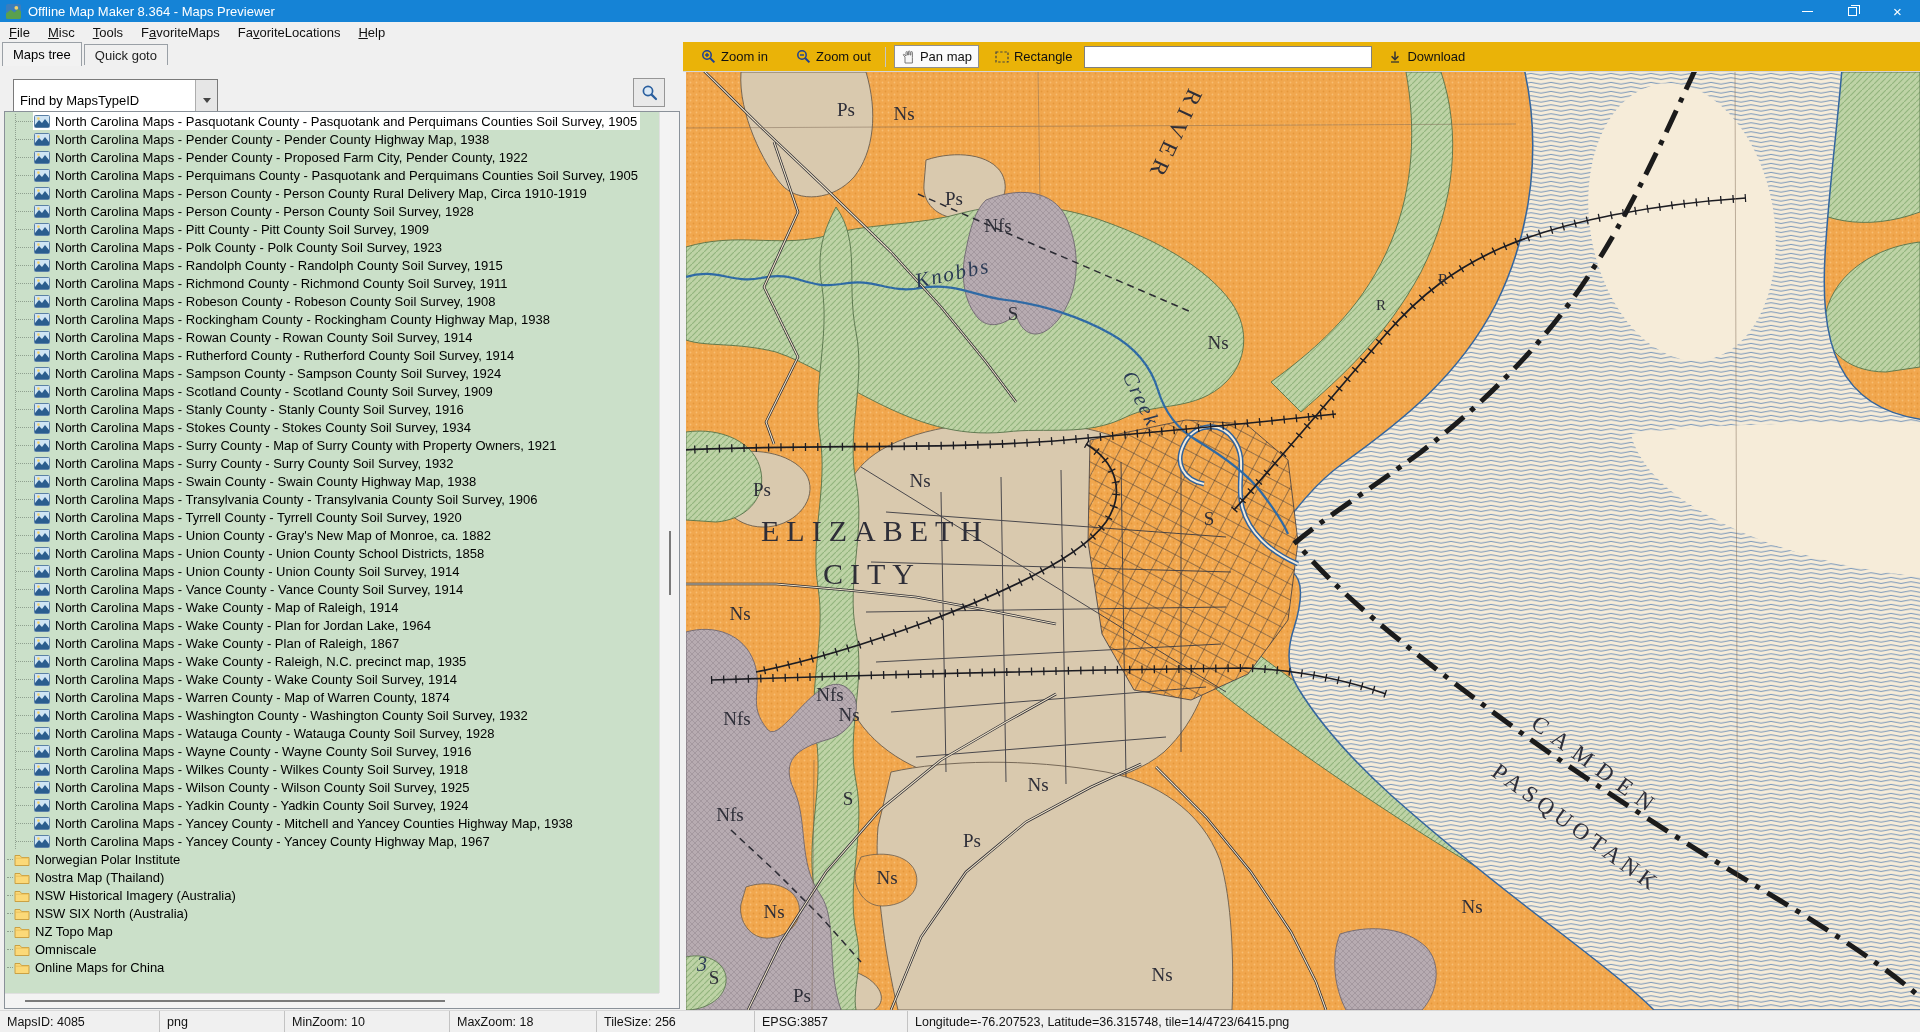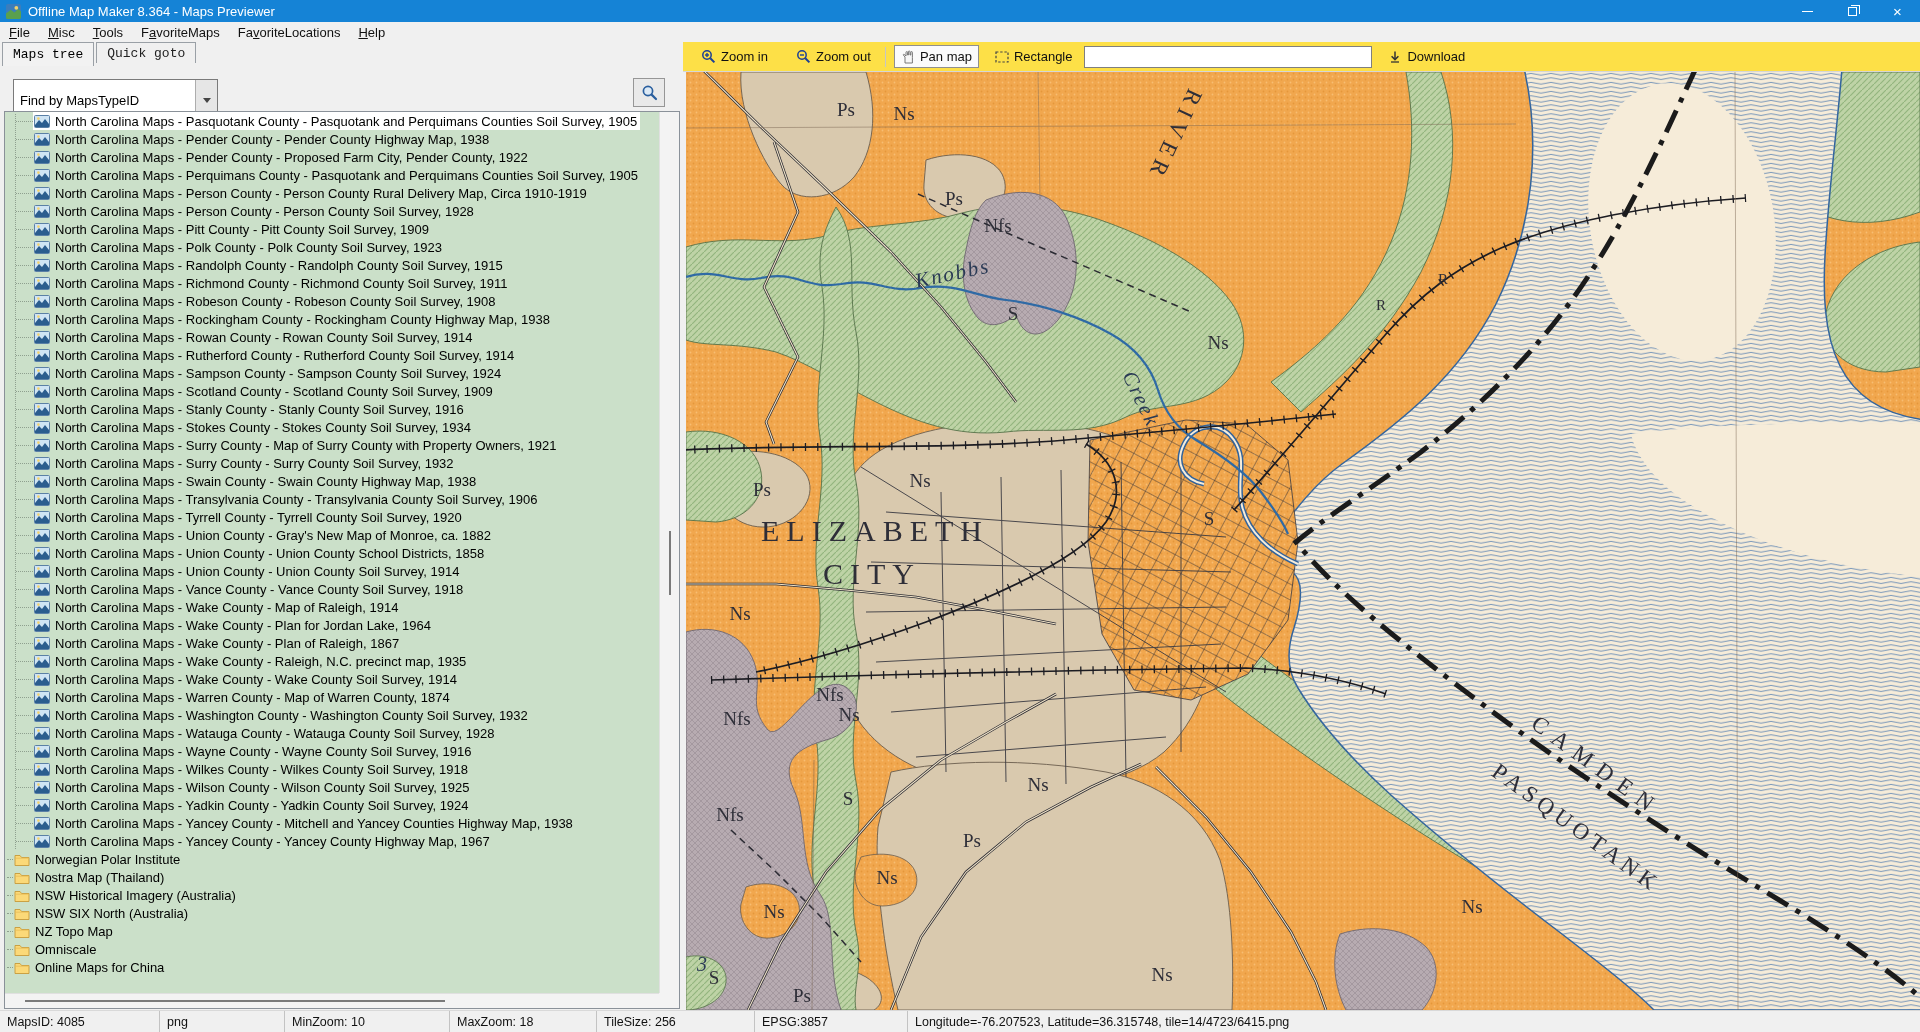"Maps tree" .tabrow { align-items: flex-start -> center; font-family: Liberation Mono, monospace -> none }
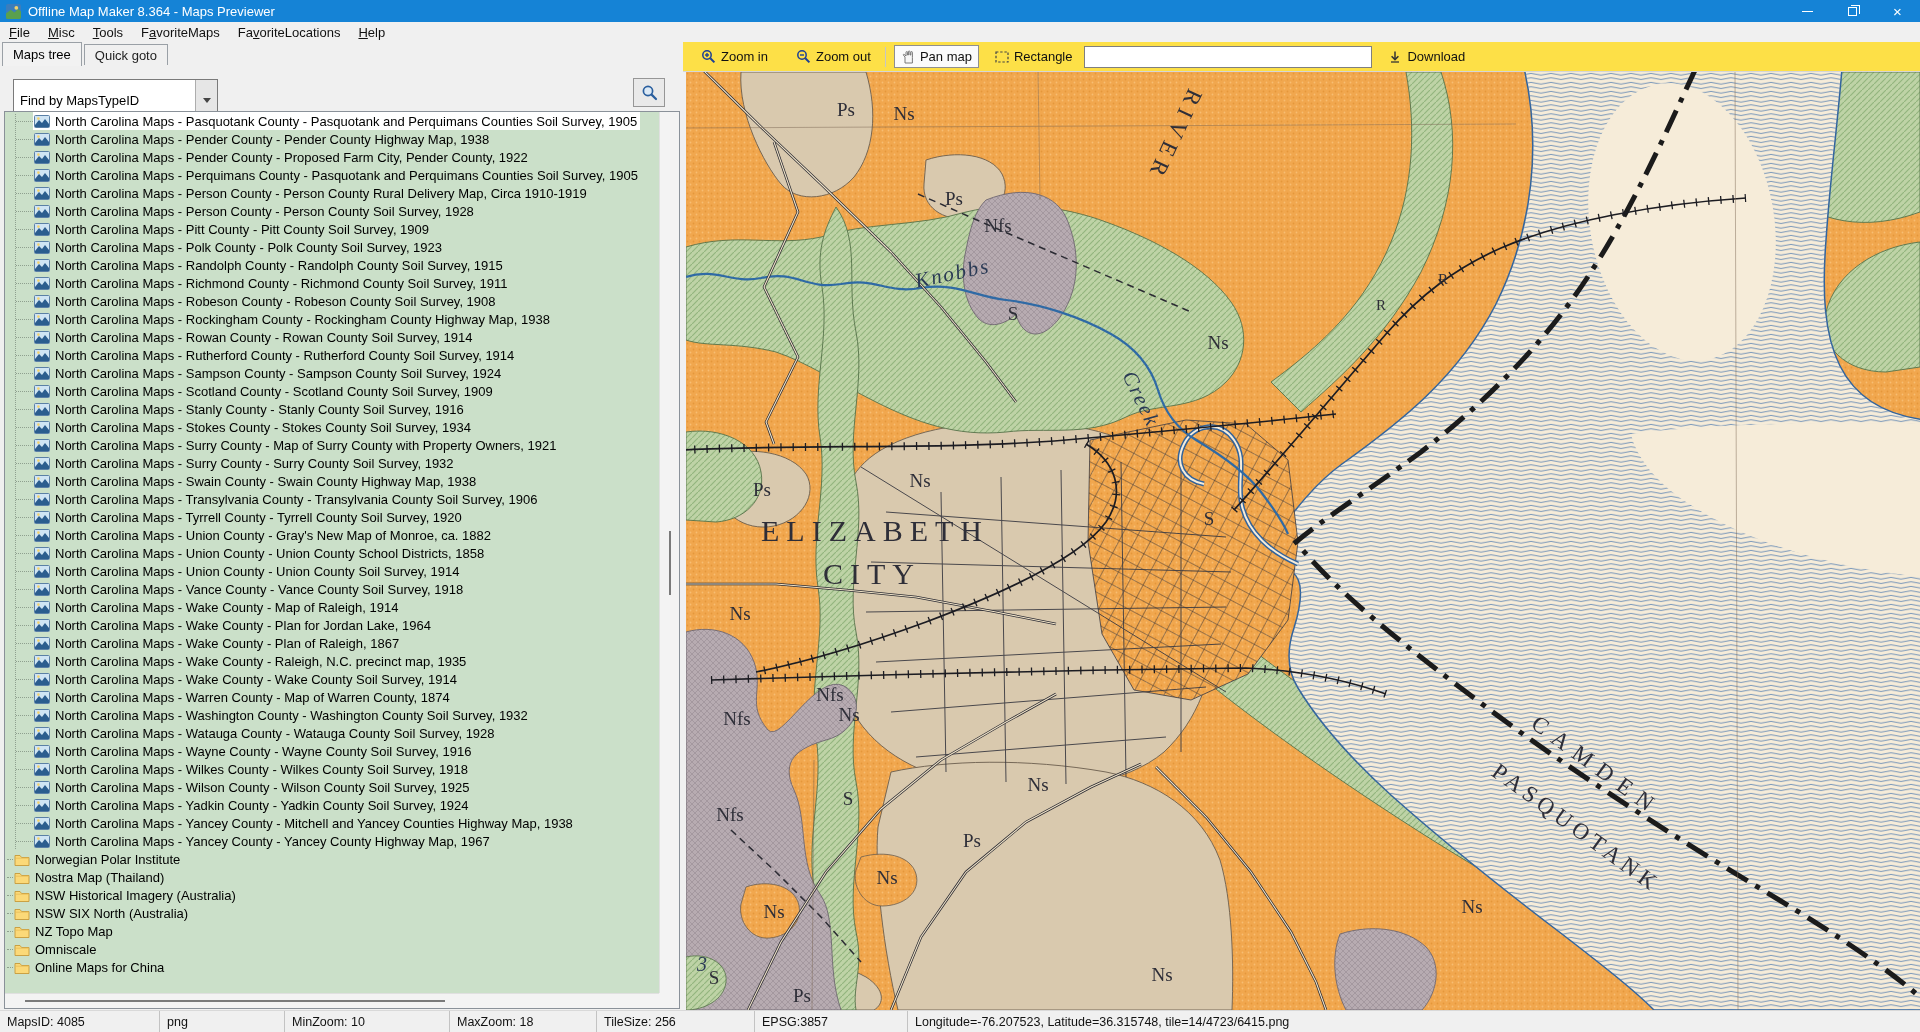"Zoom in" .maptoolbar { background: #fde047 -> #eab308 }
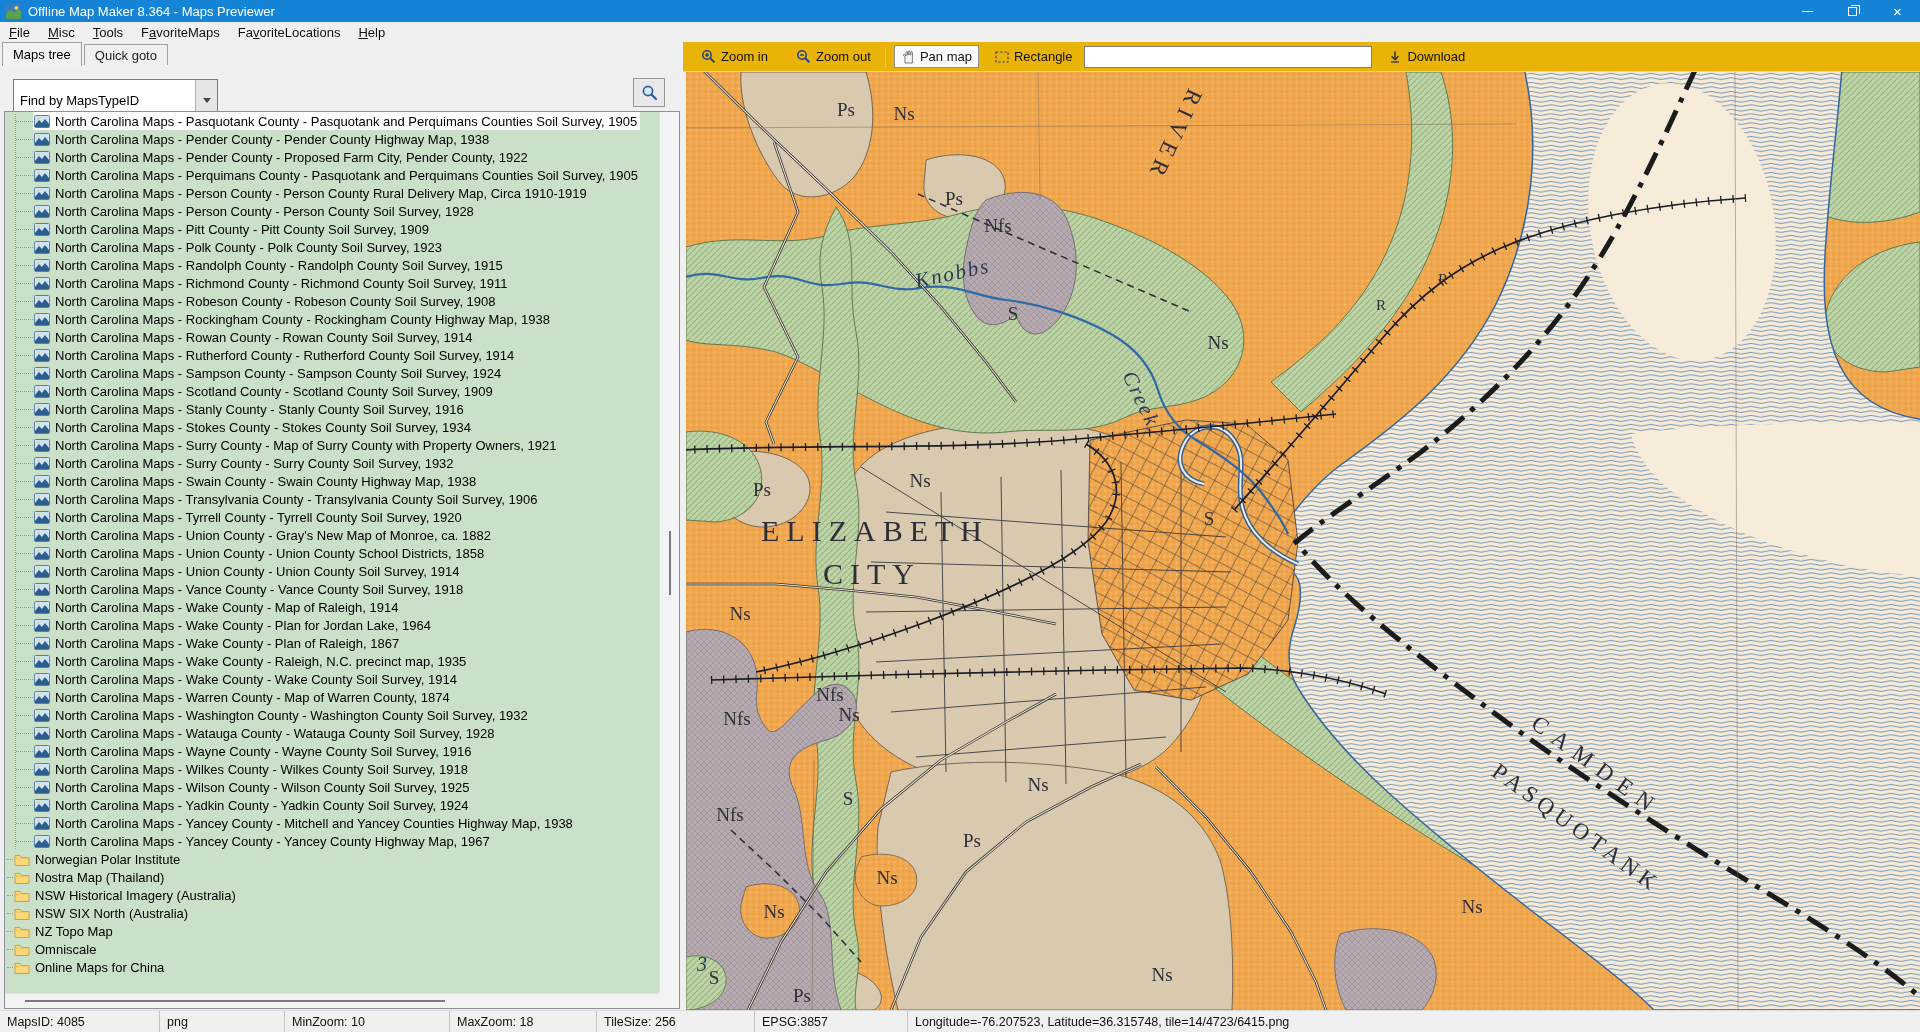"North Carolina Maps - Vance" span { text: 1918 -> 1914 }
